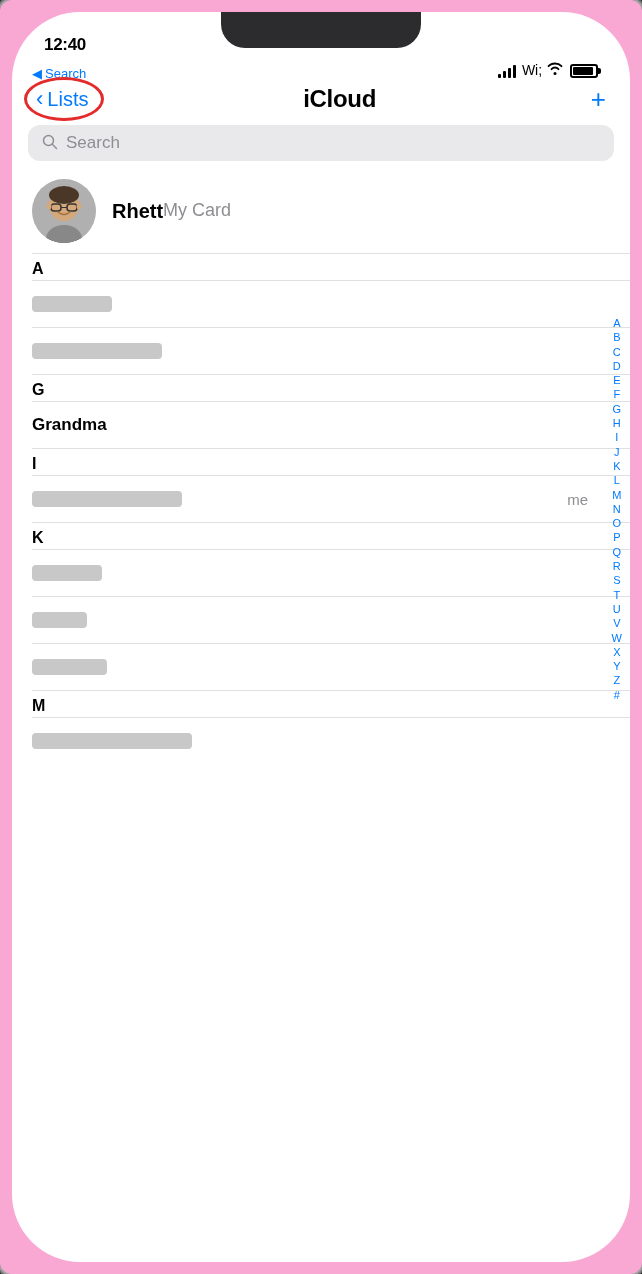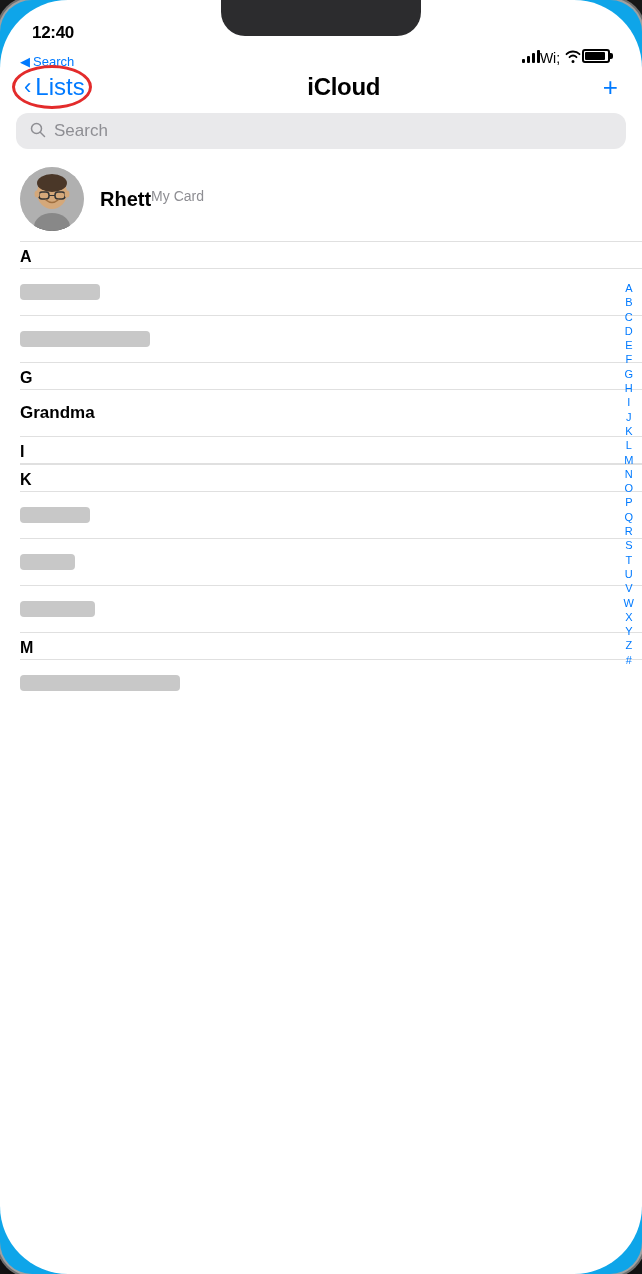"12:40" .phone-shell { background: #0ea5e9 -> #f9a8d4; border-radius: 32px -> 12px; padding: none -> 12px }
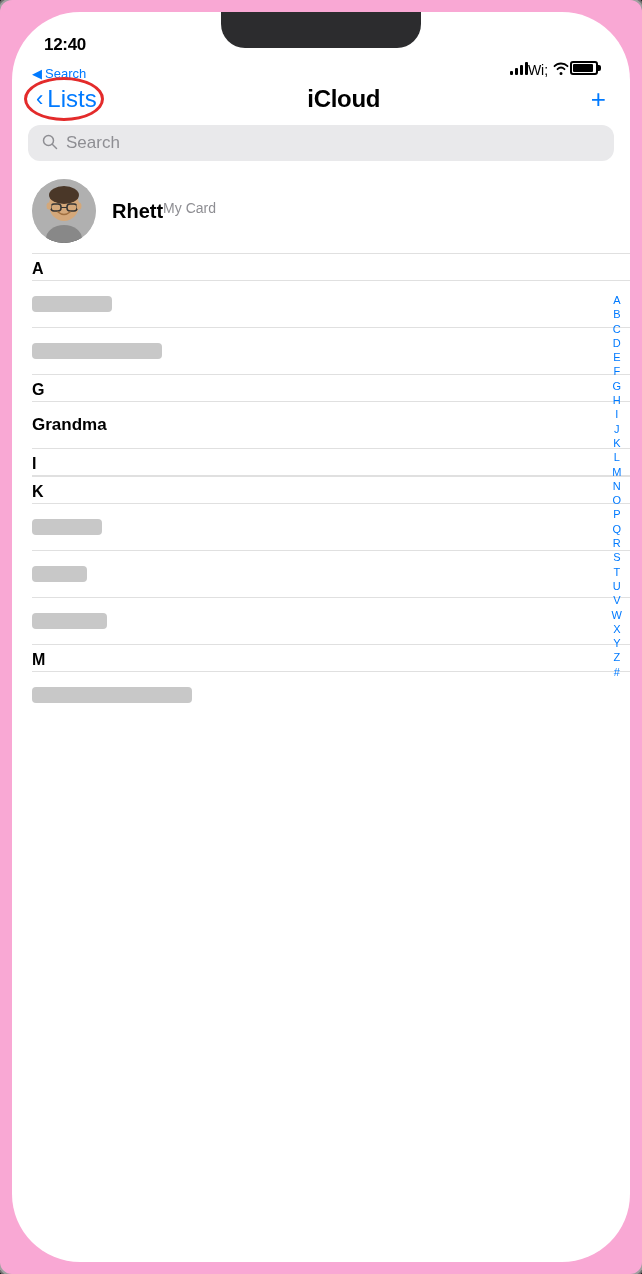"Wi;" .status-icons { align-items: flex-start -> flex-end; gap: none -> 6px }
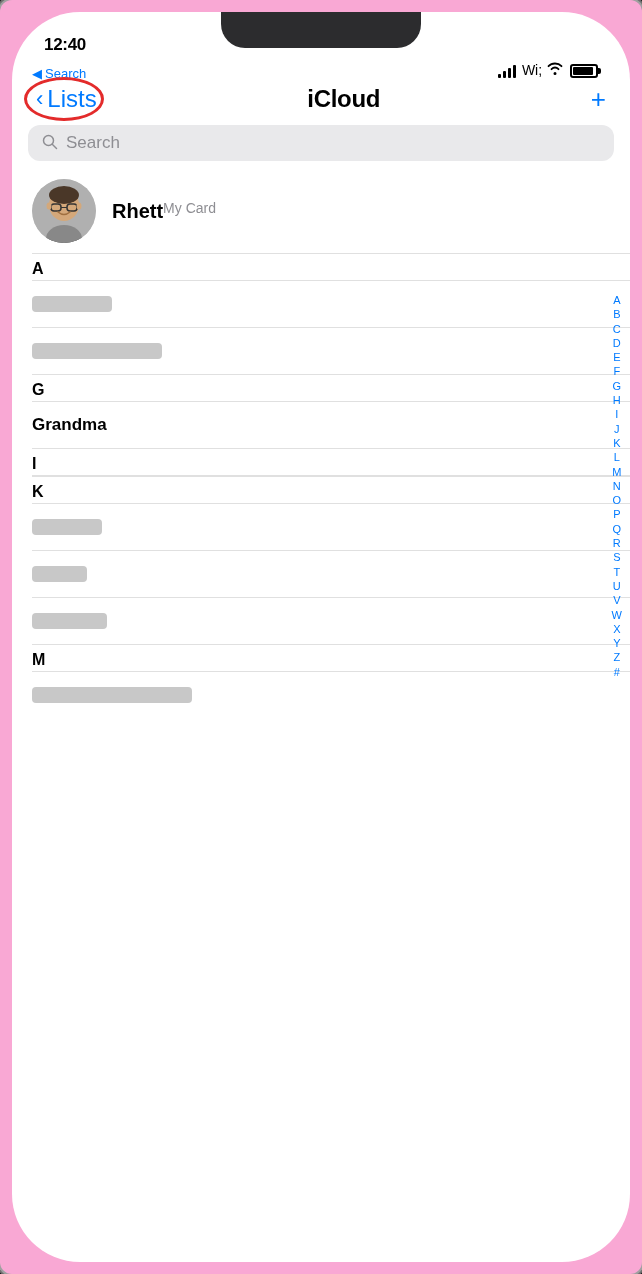"Lists" .nav-back-label { font-size: 24px -> 20px }
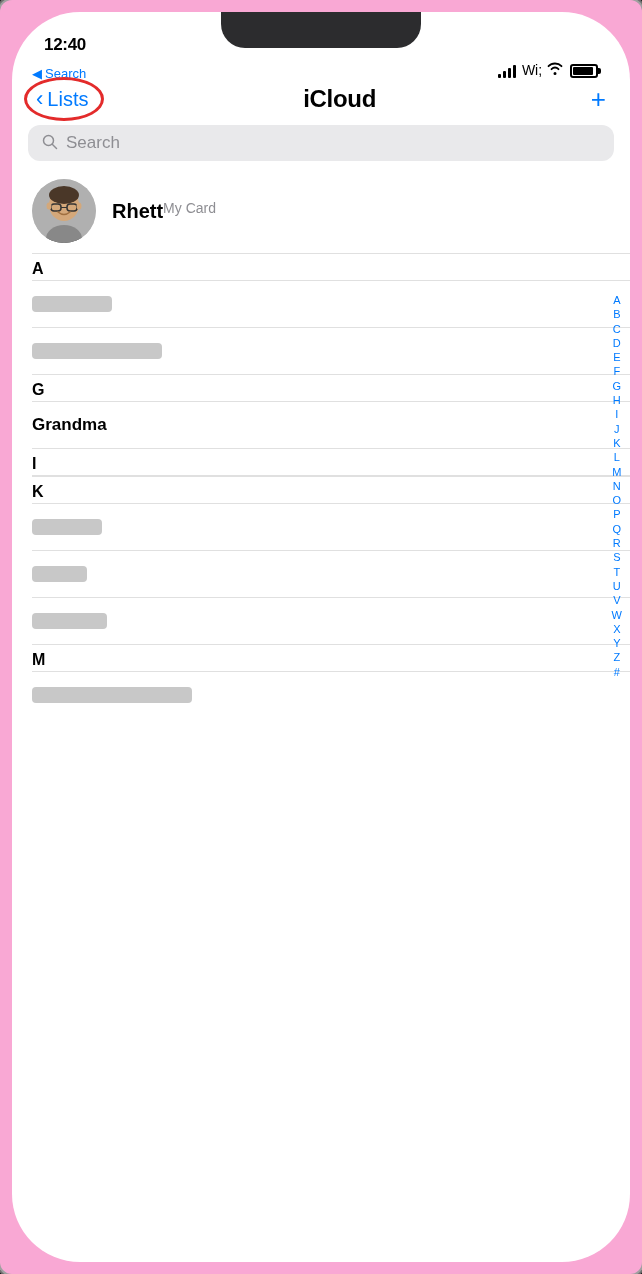"My Card" .my-card-label { font-size: 14px -> 18px }
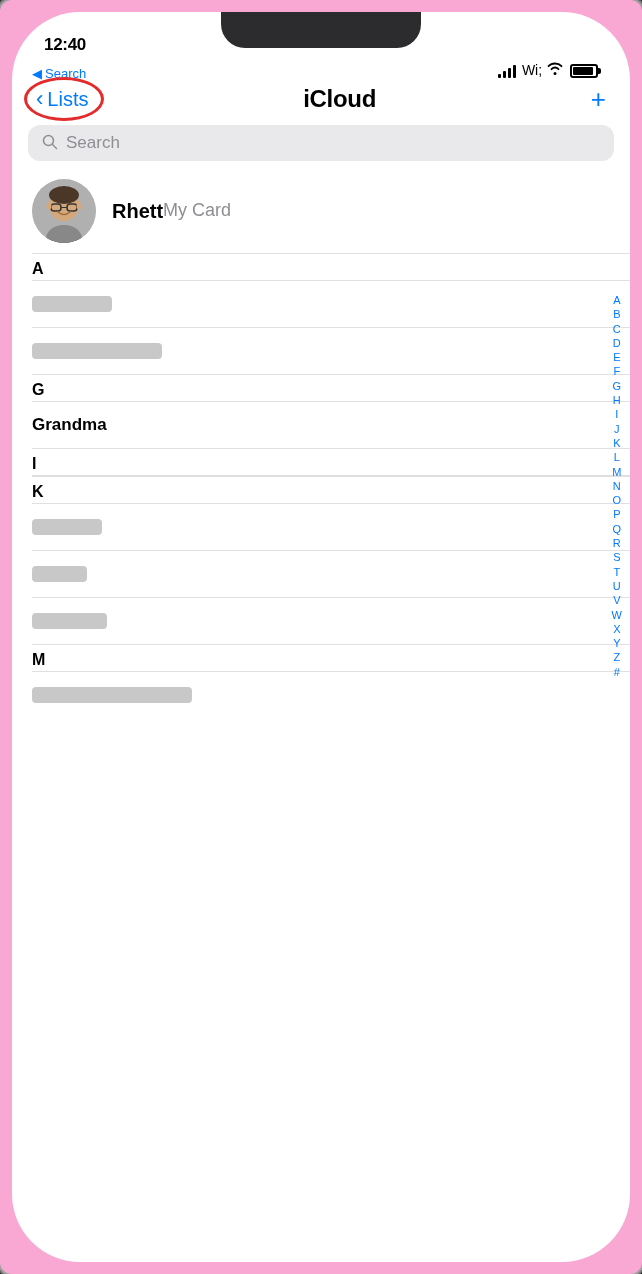"me" div.contact-row { html: none -> <div> <span></span> <span>me</span> </div> }
